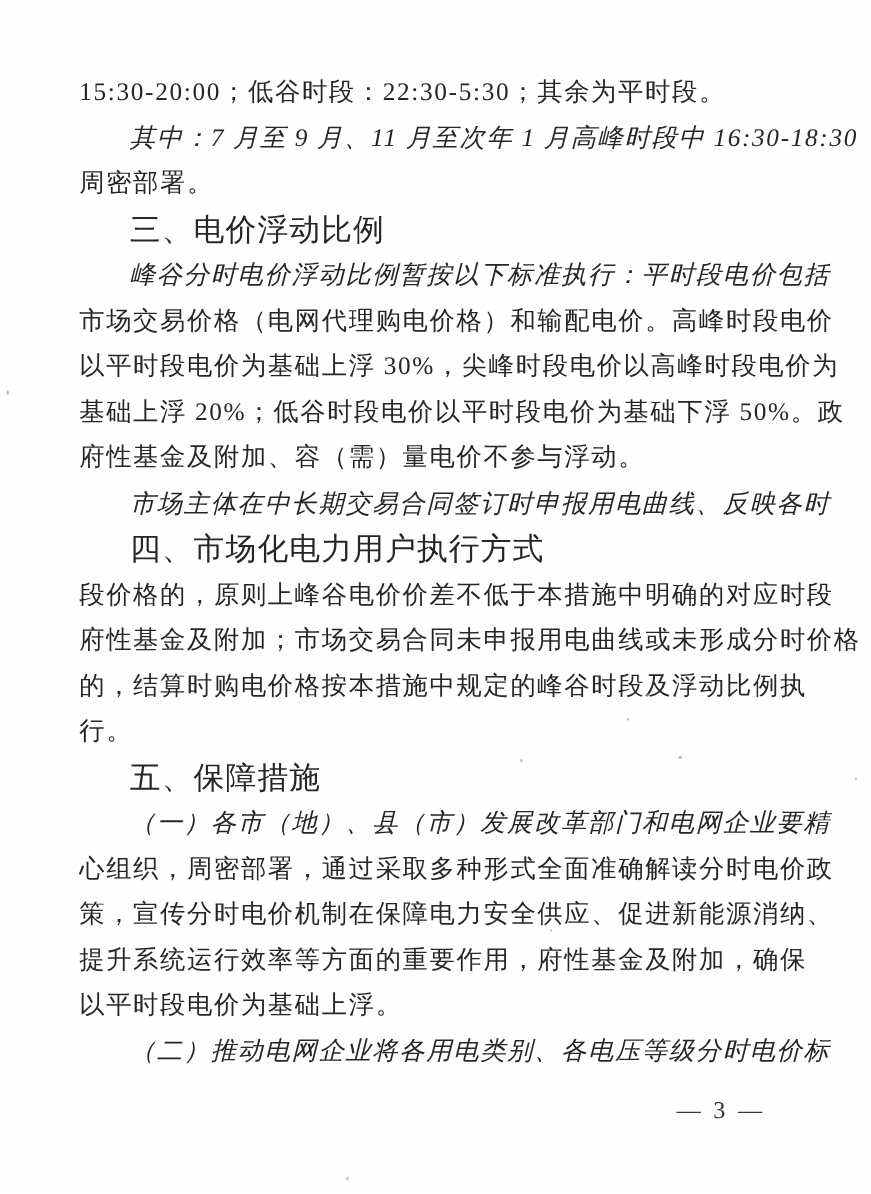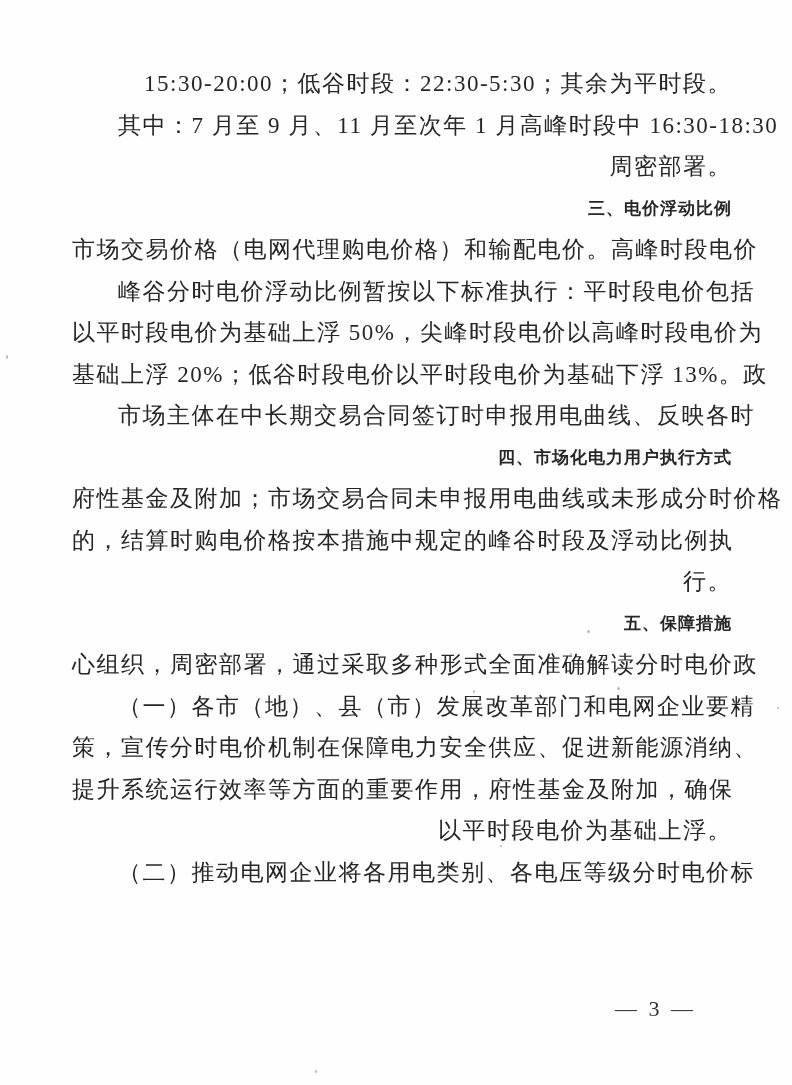"15:30-20:00；低谷时段：22:30-5:30；其余为平时段。" .line { text-align: right -> none }
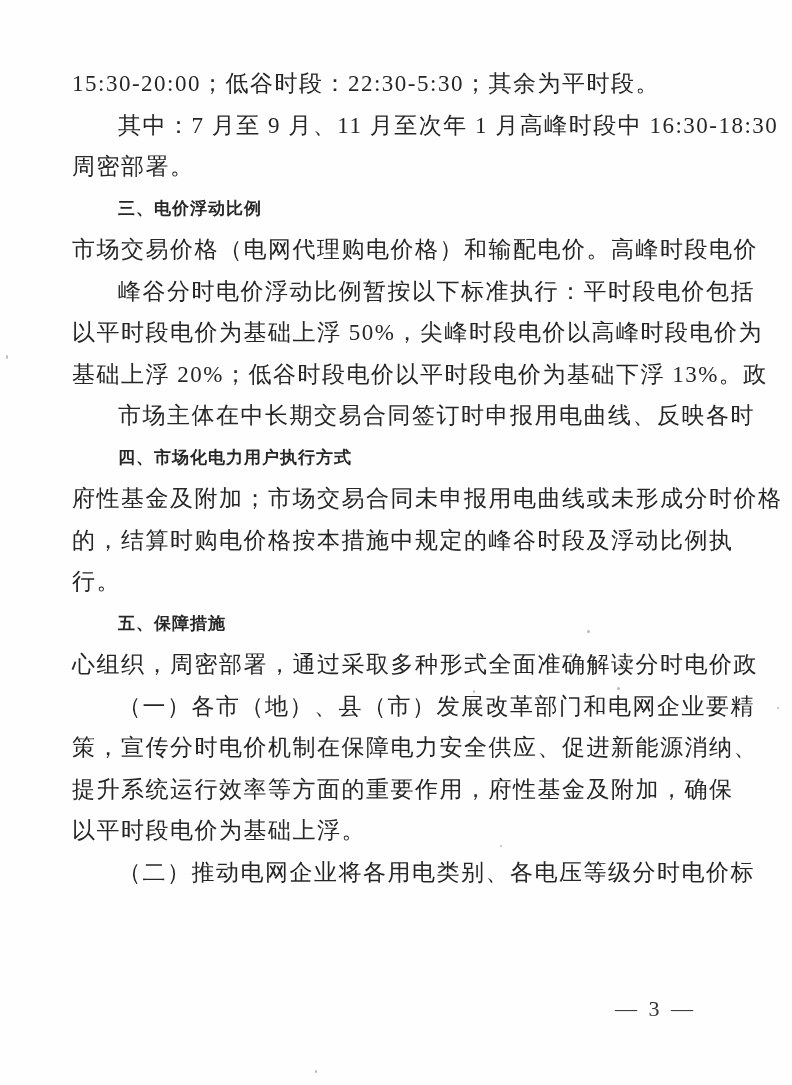"其中：7 月至 9 月、11 月至次年" .indent { font-style: none -> italic }
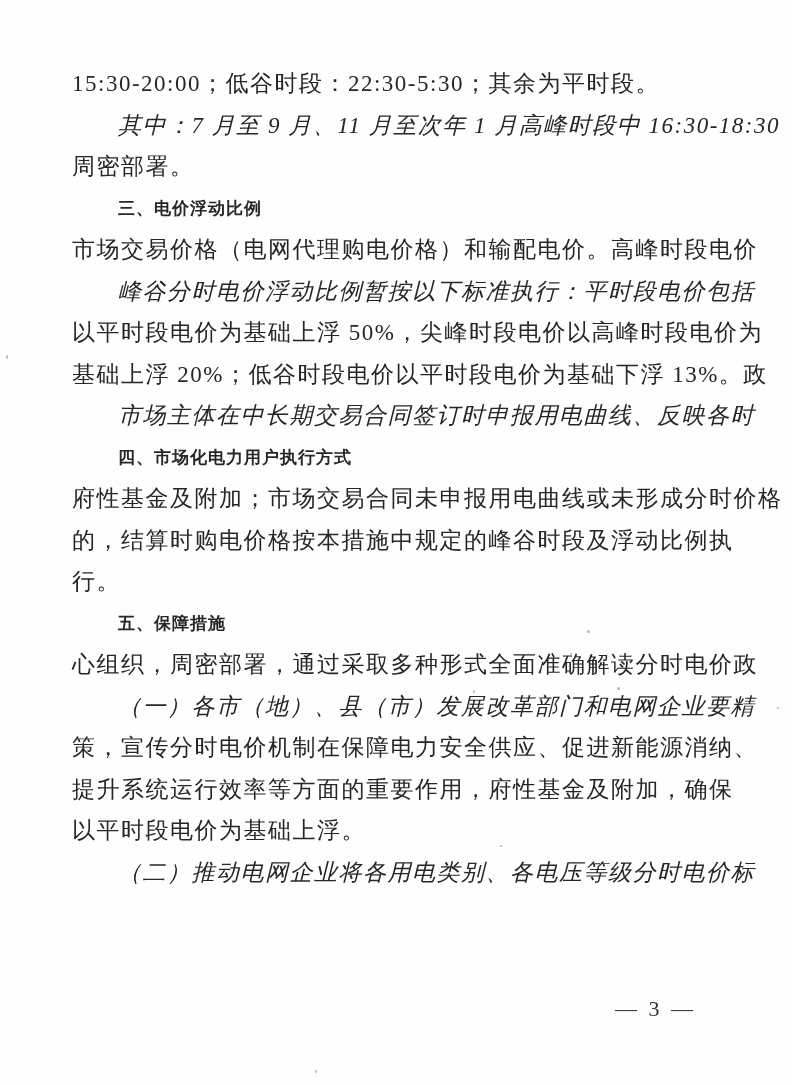"三、电价浮动比例" .heading { font-size: 17px -> 28px; font-weight: 700 -> 400 }
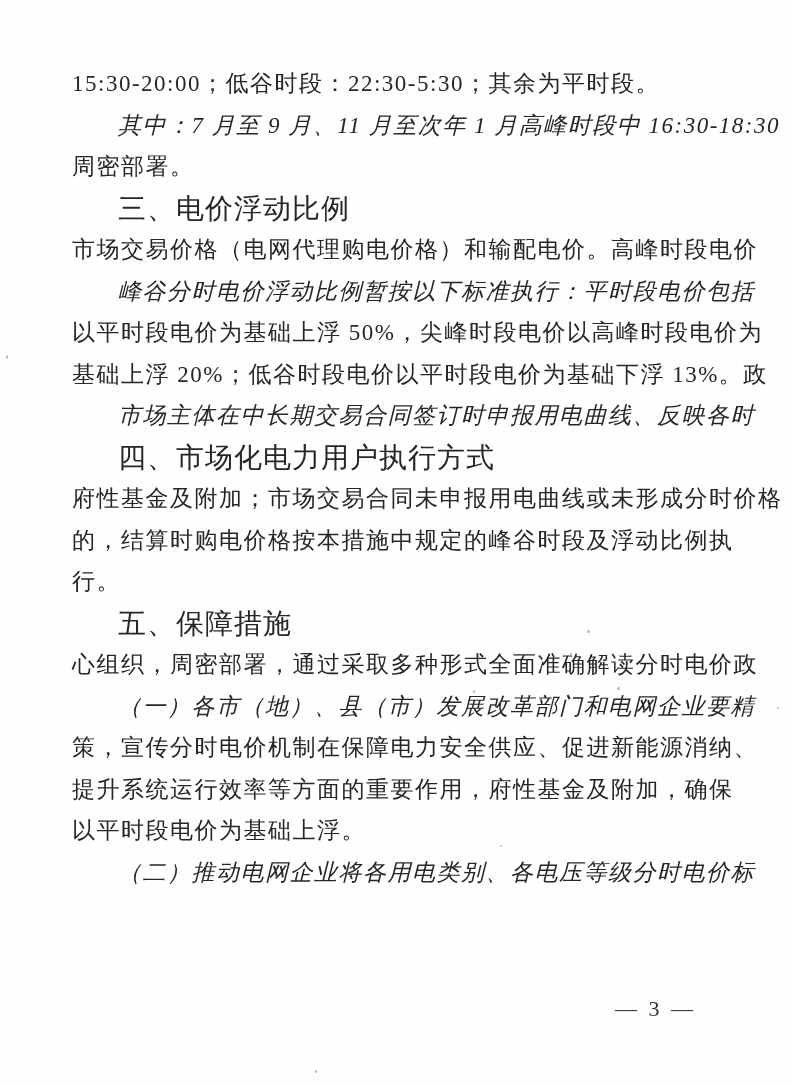"市场交易价格（电网代理购电价格）和输配电价。高峰时段电价" div.line { order: before "峰谷分时电价浮动比例暂按以下标准执行：平时段电价包括" -> after "峰谷分时电价浮动比例暂按以下标准执行：平时段电价包括" }
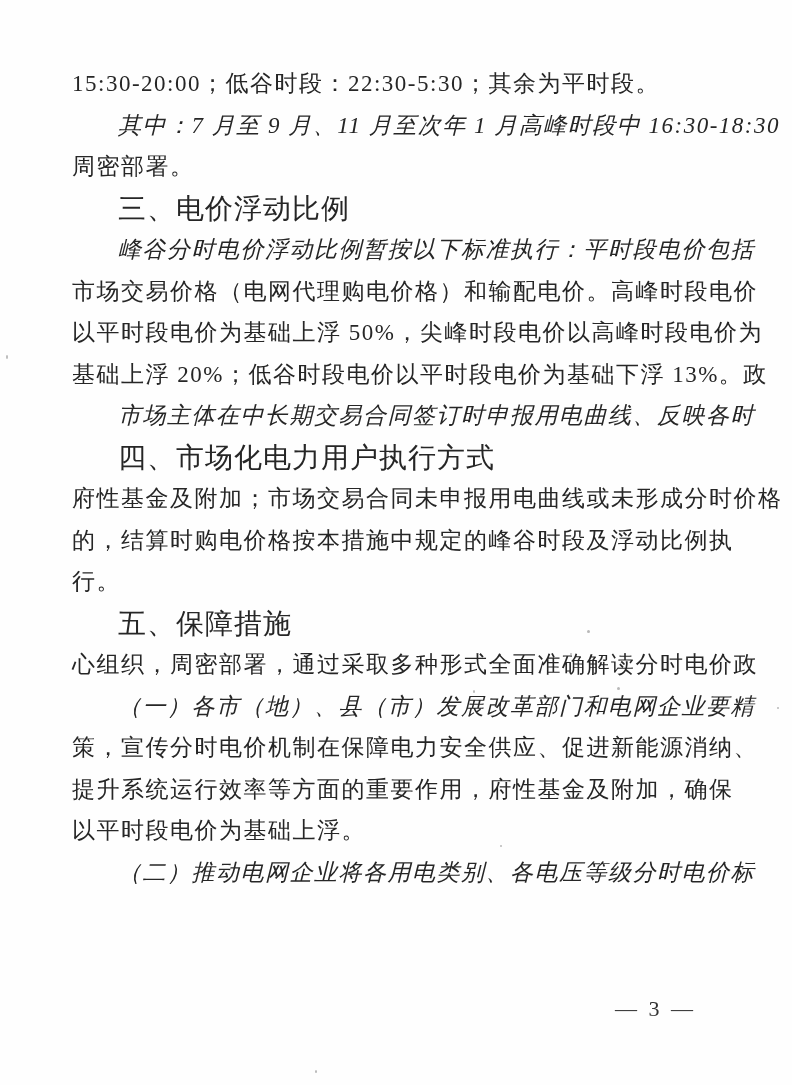"以平时段电价为基础上浮 50%，尖峰时段电价以高峰时段电价为" div.line { text: 50% -> 30% }
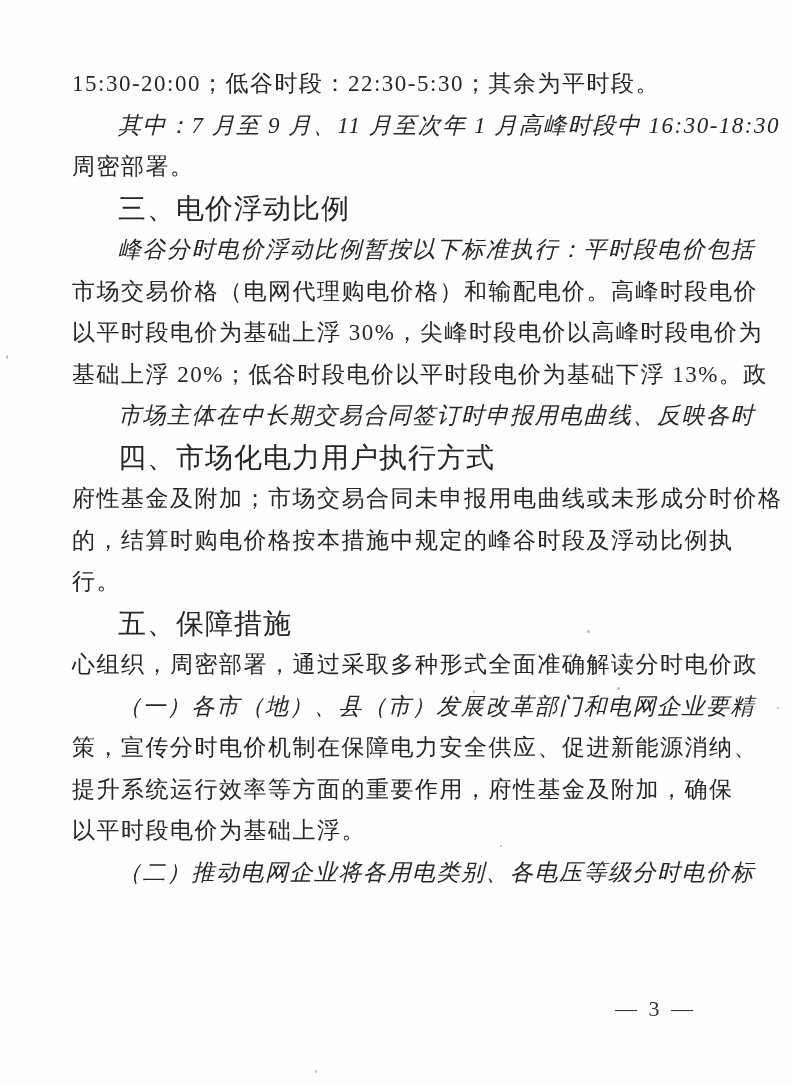"基础上浮 20%；低谷时段电价以平时段电价为基础下浮 13%。政" div.line { text: 13% -> 50% }
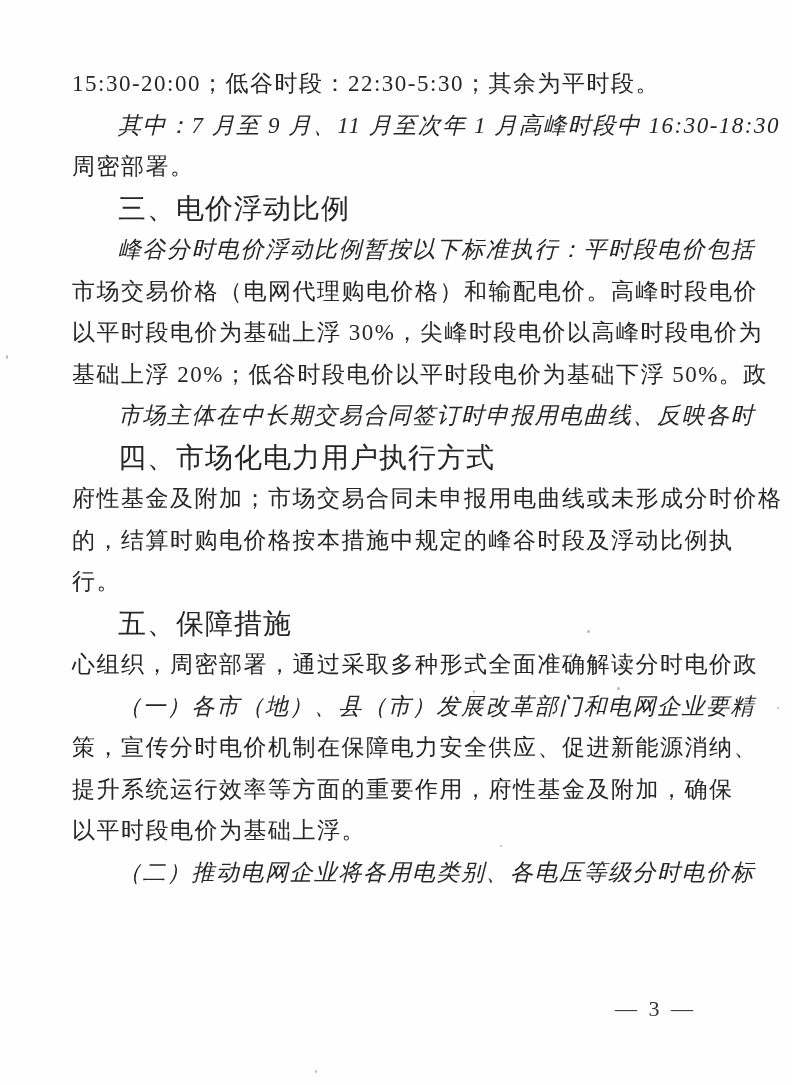"府性基金及附加、容（需）量电价不参与浮动。" div.line { html: none -> <div>府性基金及附加、容（需）量电价不参与浮动。</div> }
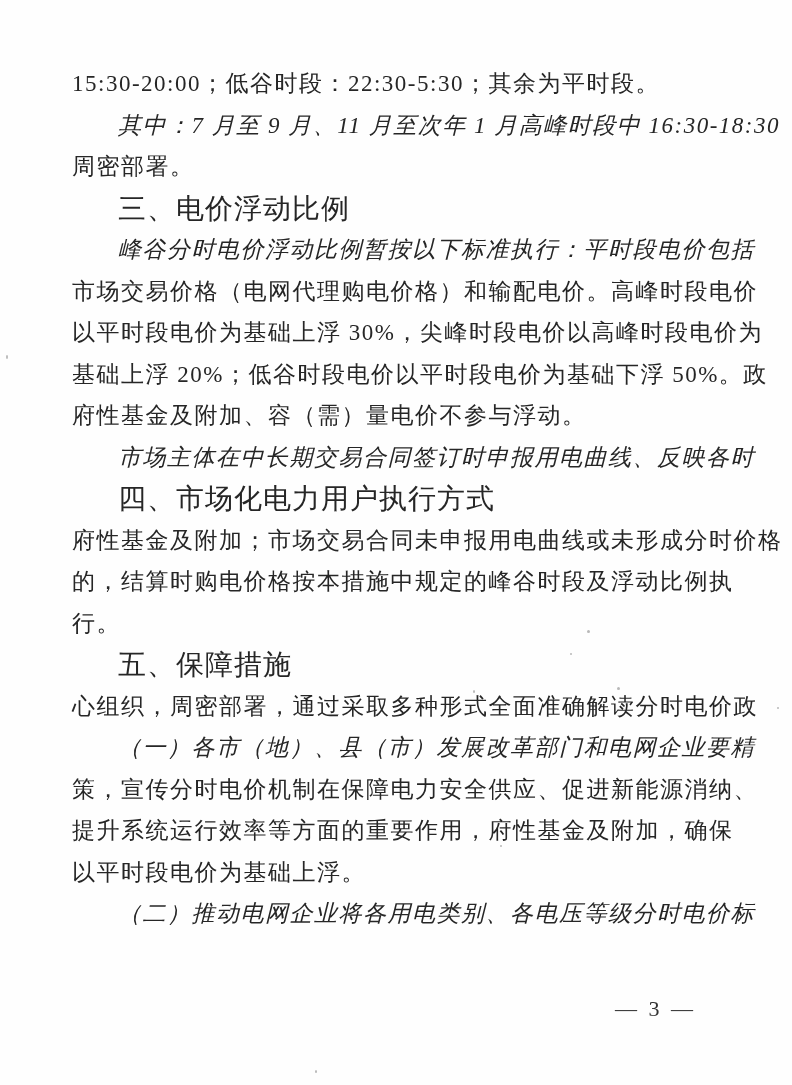"段价格的，原则上峰谷电价价差不低于本措施中明确的对应时段" div.line { html: none -> <div>段价格的，原则上峰谷电价价差不低于本措施中明确的对应时段</div> }
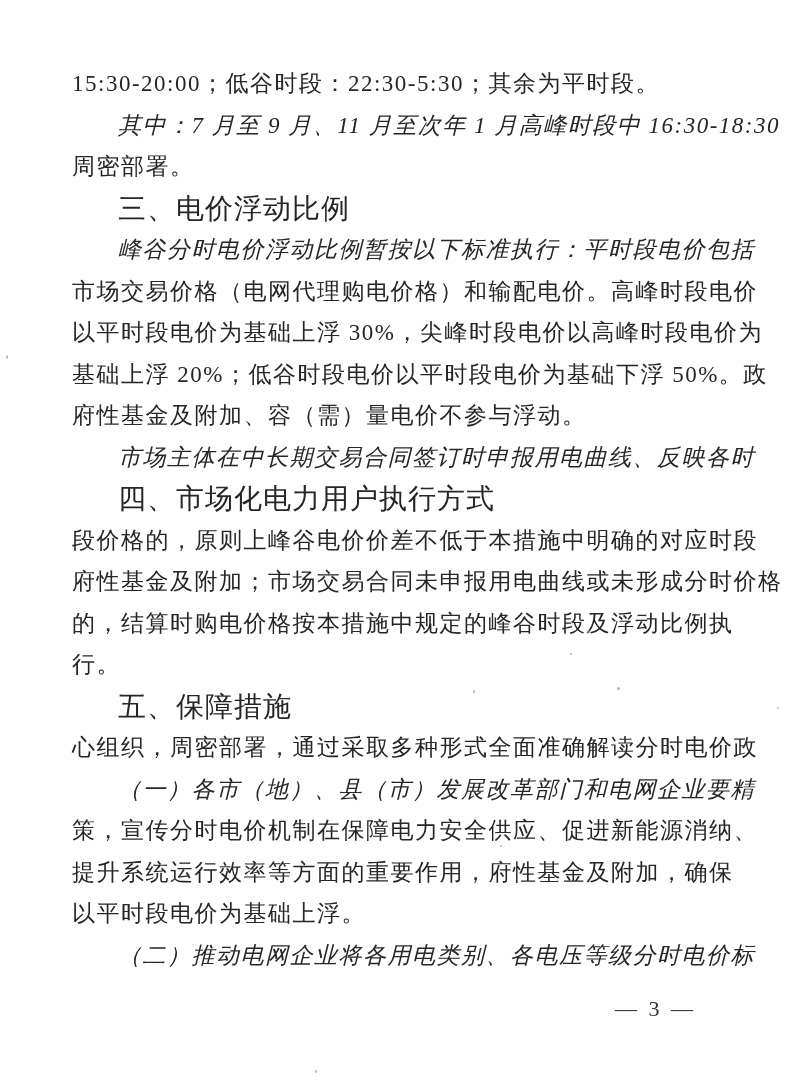"心组织，周密部署，通过采取多种形式全面准确解读分时电价政" div.line { order: before "（一）各市（地）、县（市）发展改革部门和电网企业要精" -> after "（一）各市（地）、县（市）发展改革部门和电网企业要精" }
